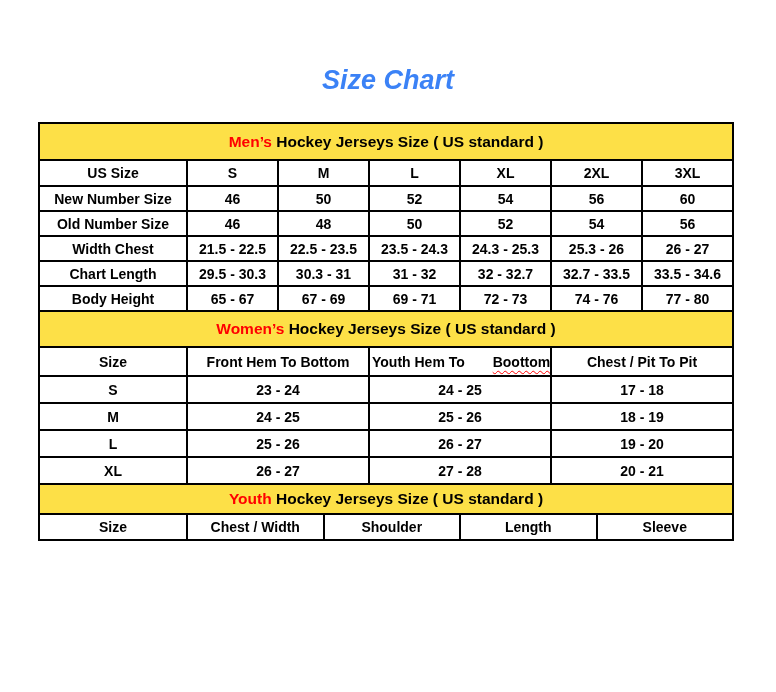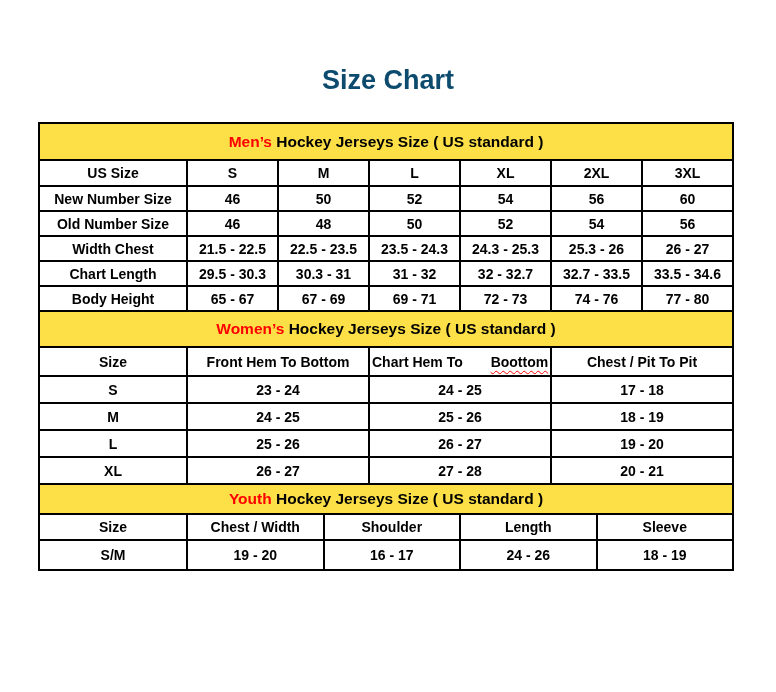"Size Chart" .page-title { color: #0c4a6e -> #3b82f6; font-style: none -> italic }
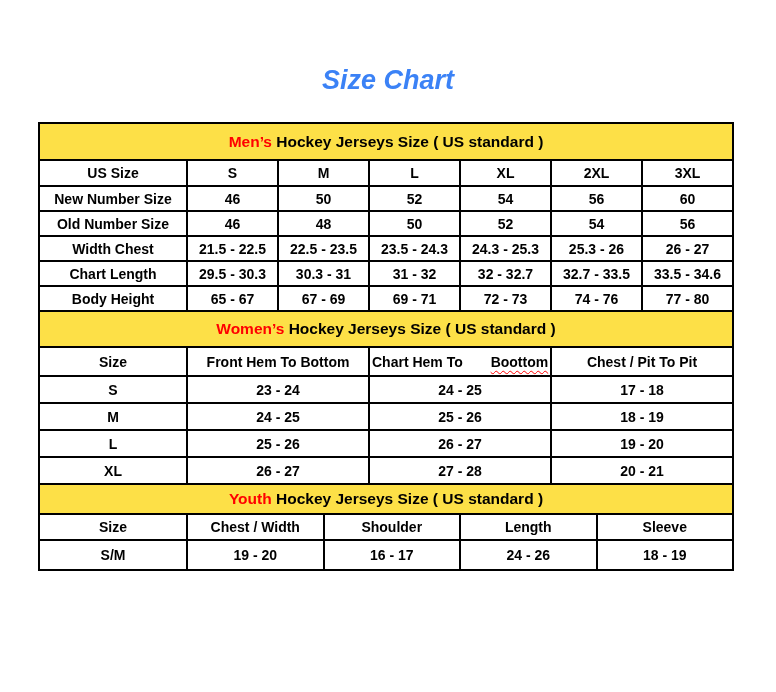"Chart Hem To" span { text: Chart -> Youth }
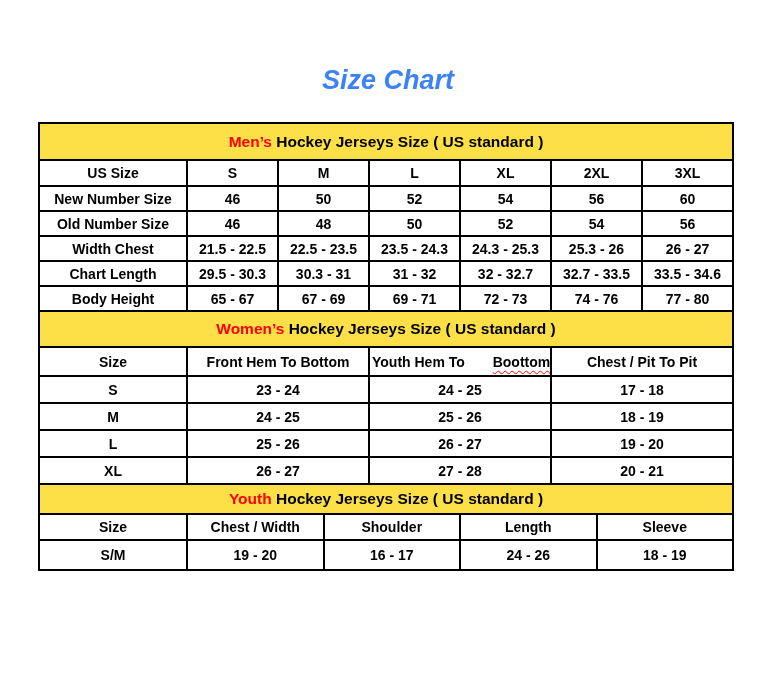"S/M" tr.data { html: <tr> <td>S/M</td> <td>19 - 20</td> <td>16 - 17</td> <td>24 - 26</td> <td>18 - 19</td> </tr> -> none }
